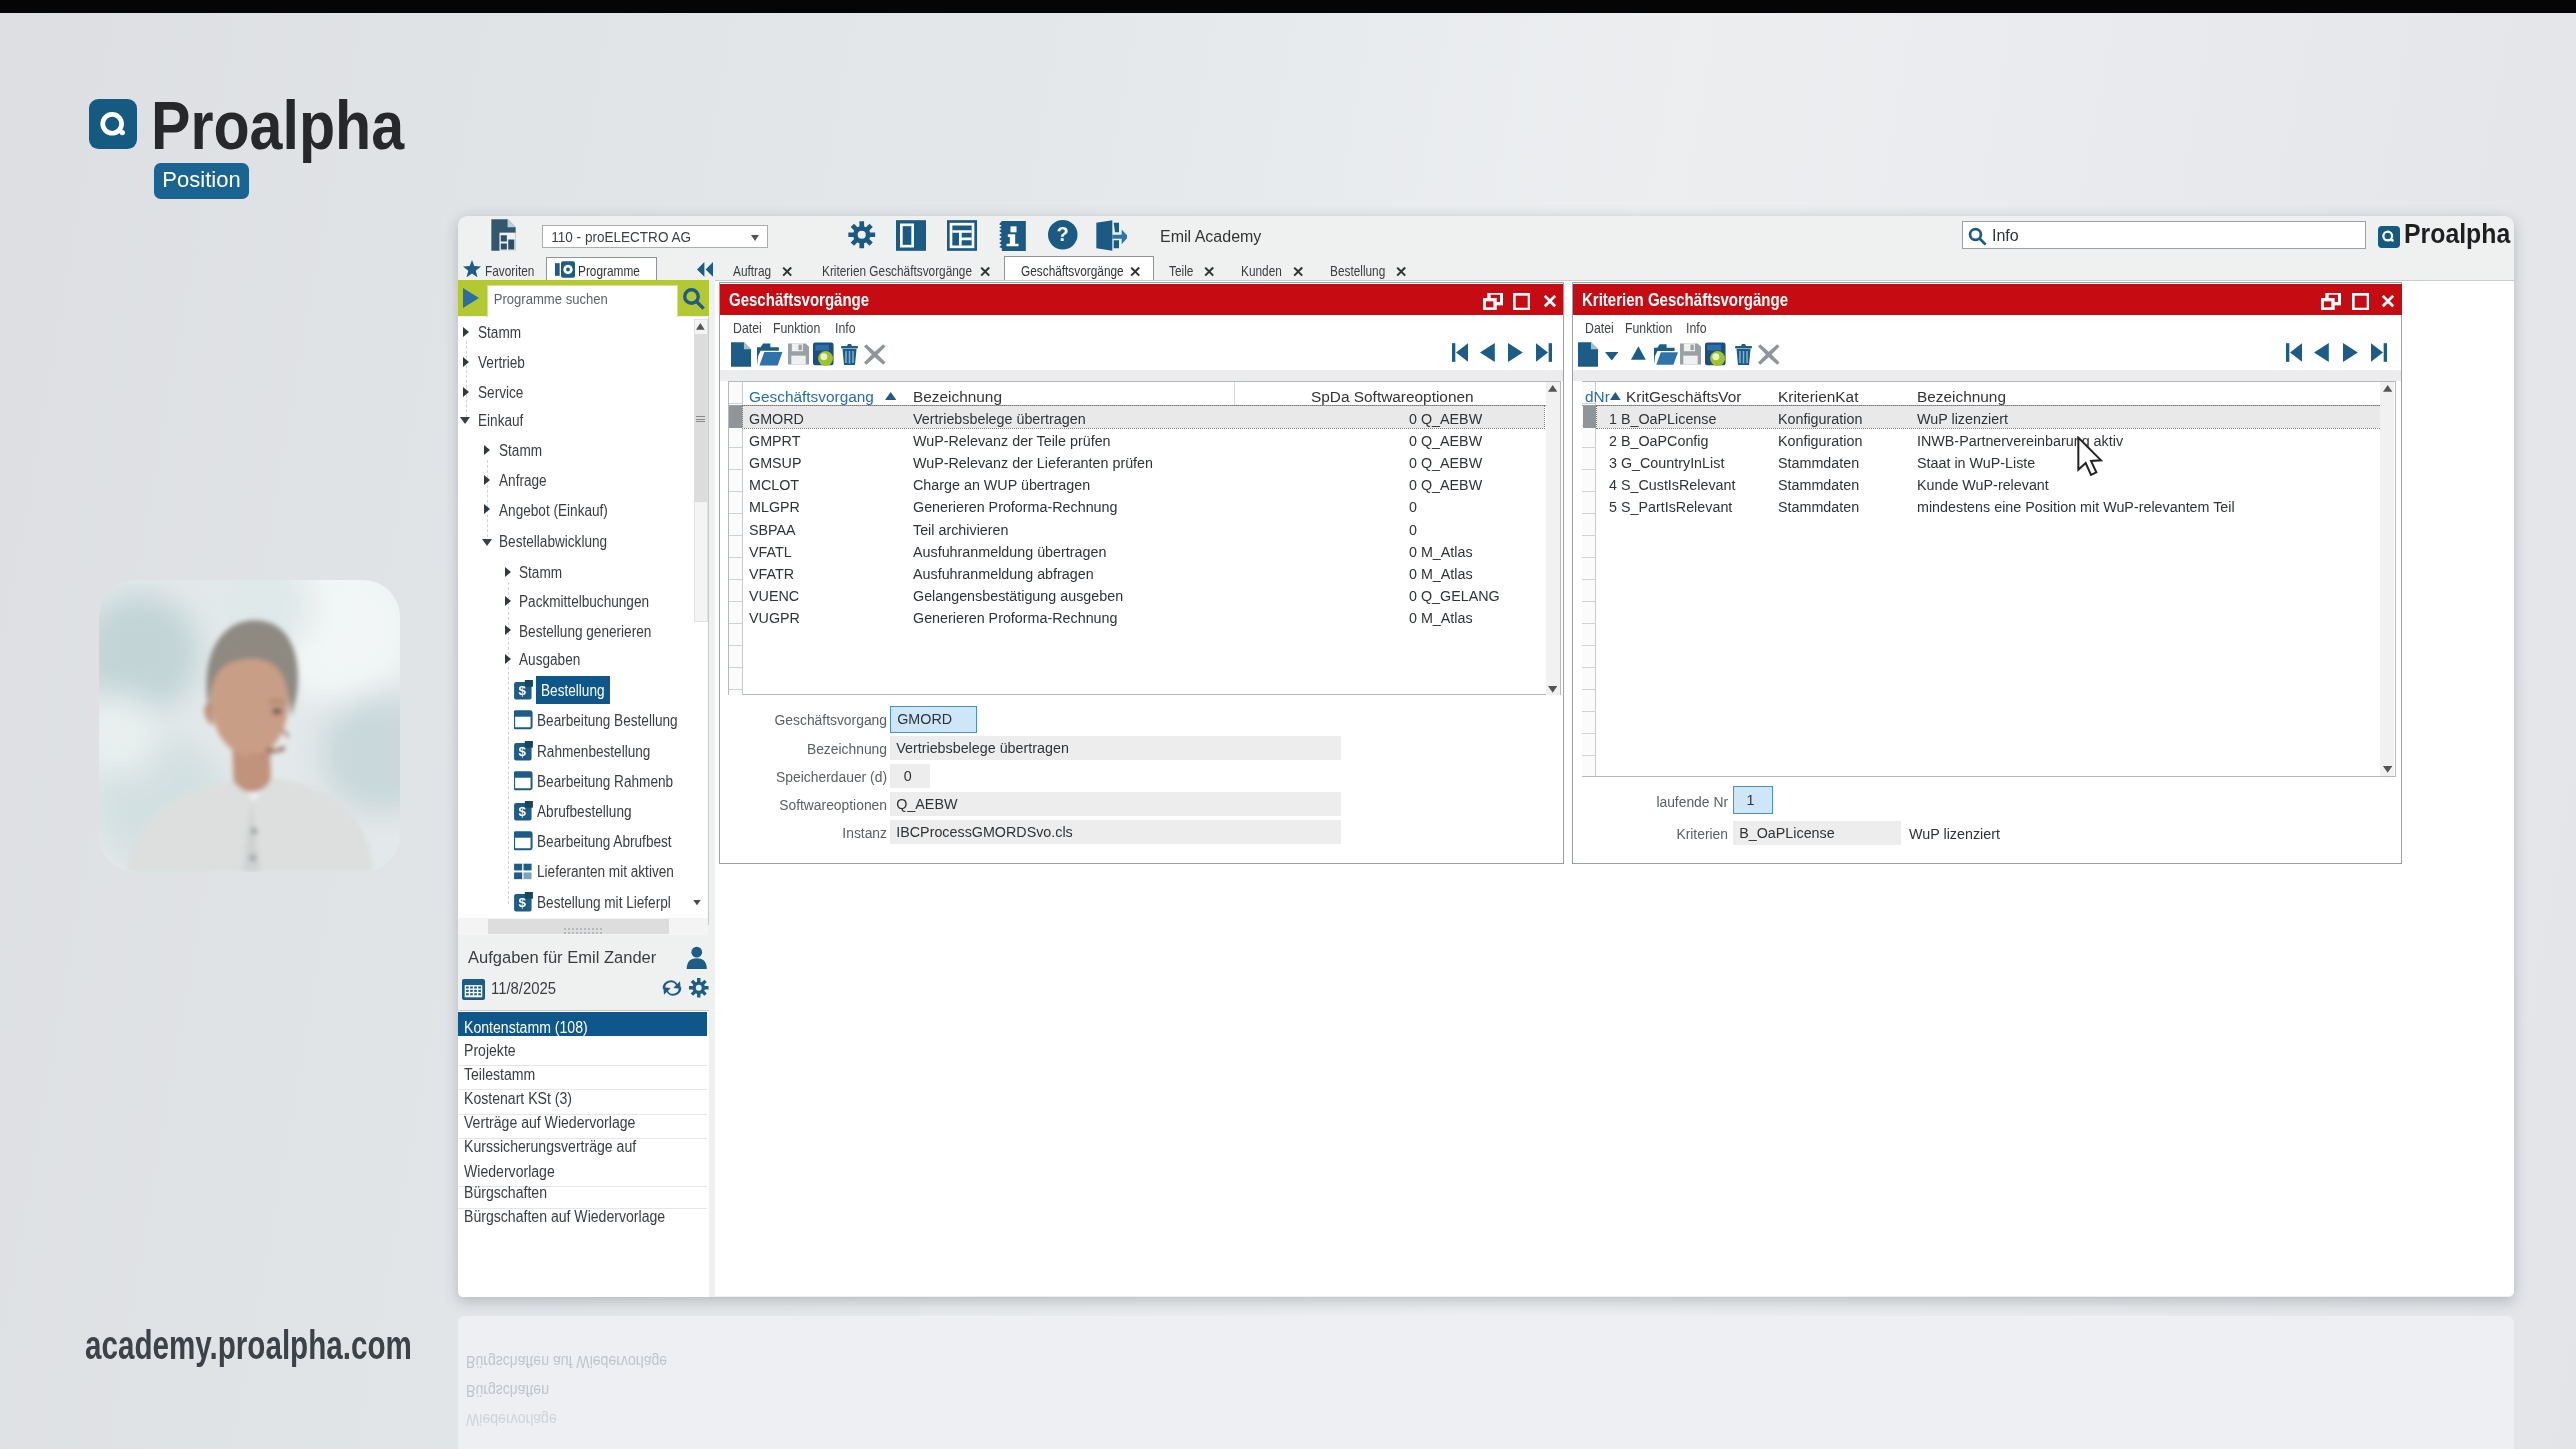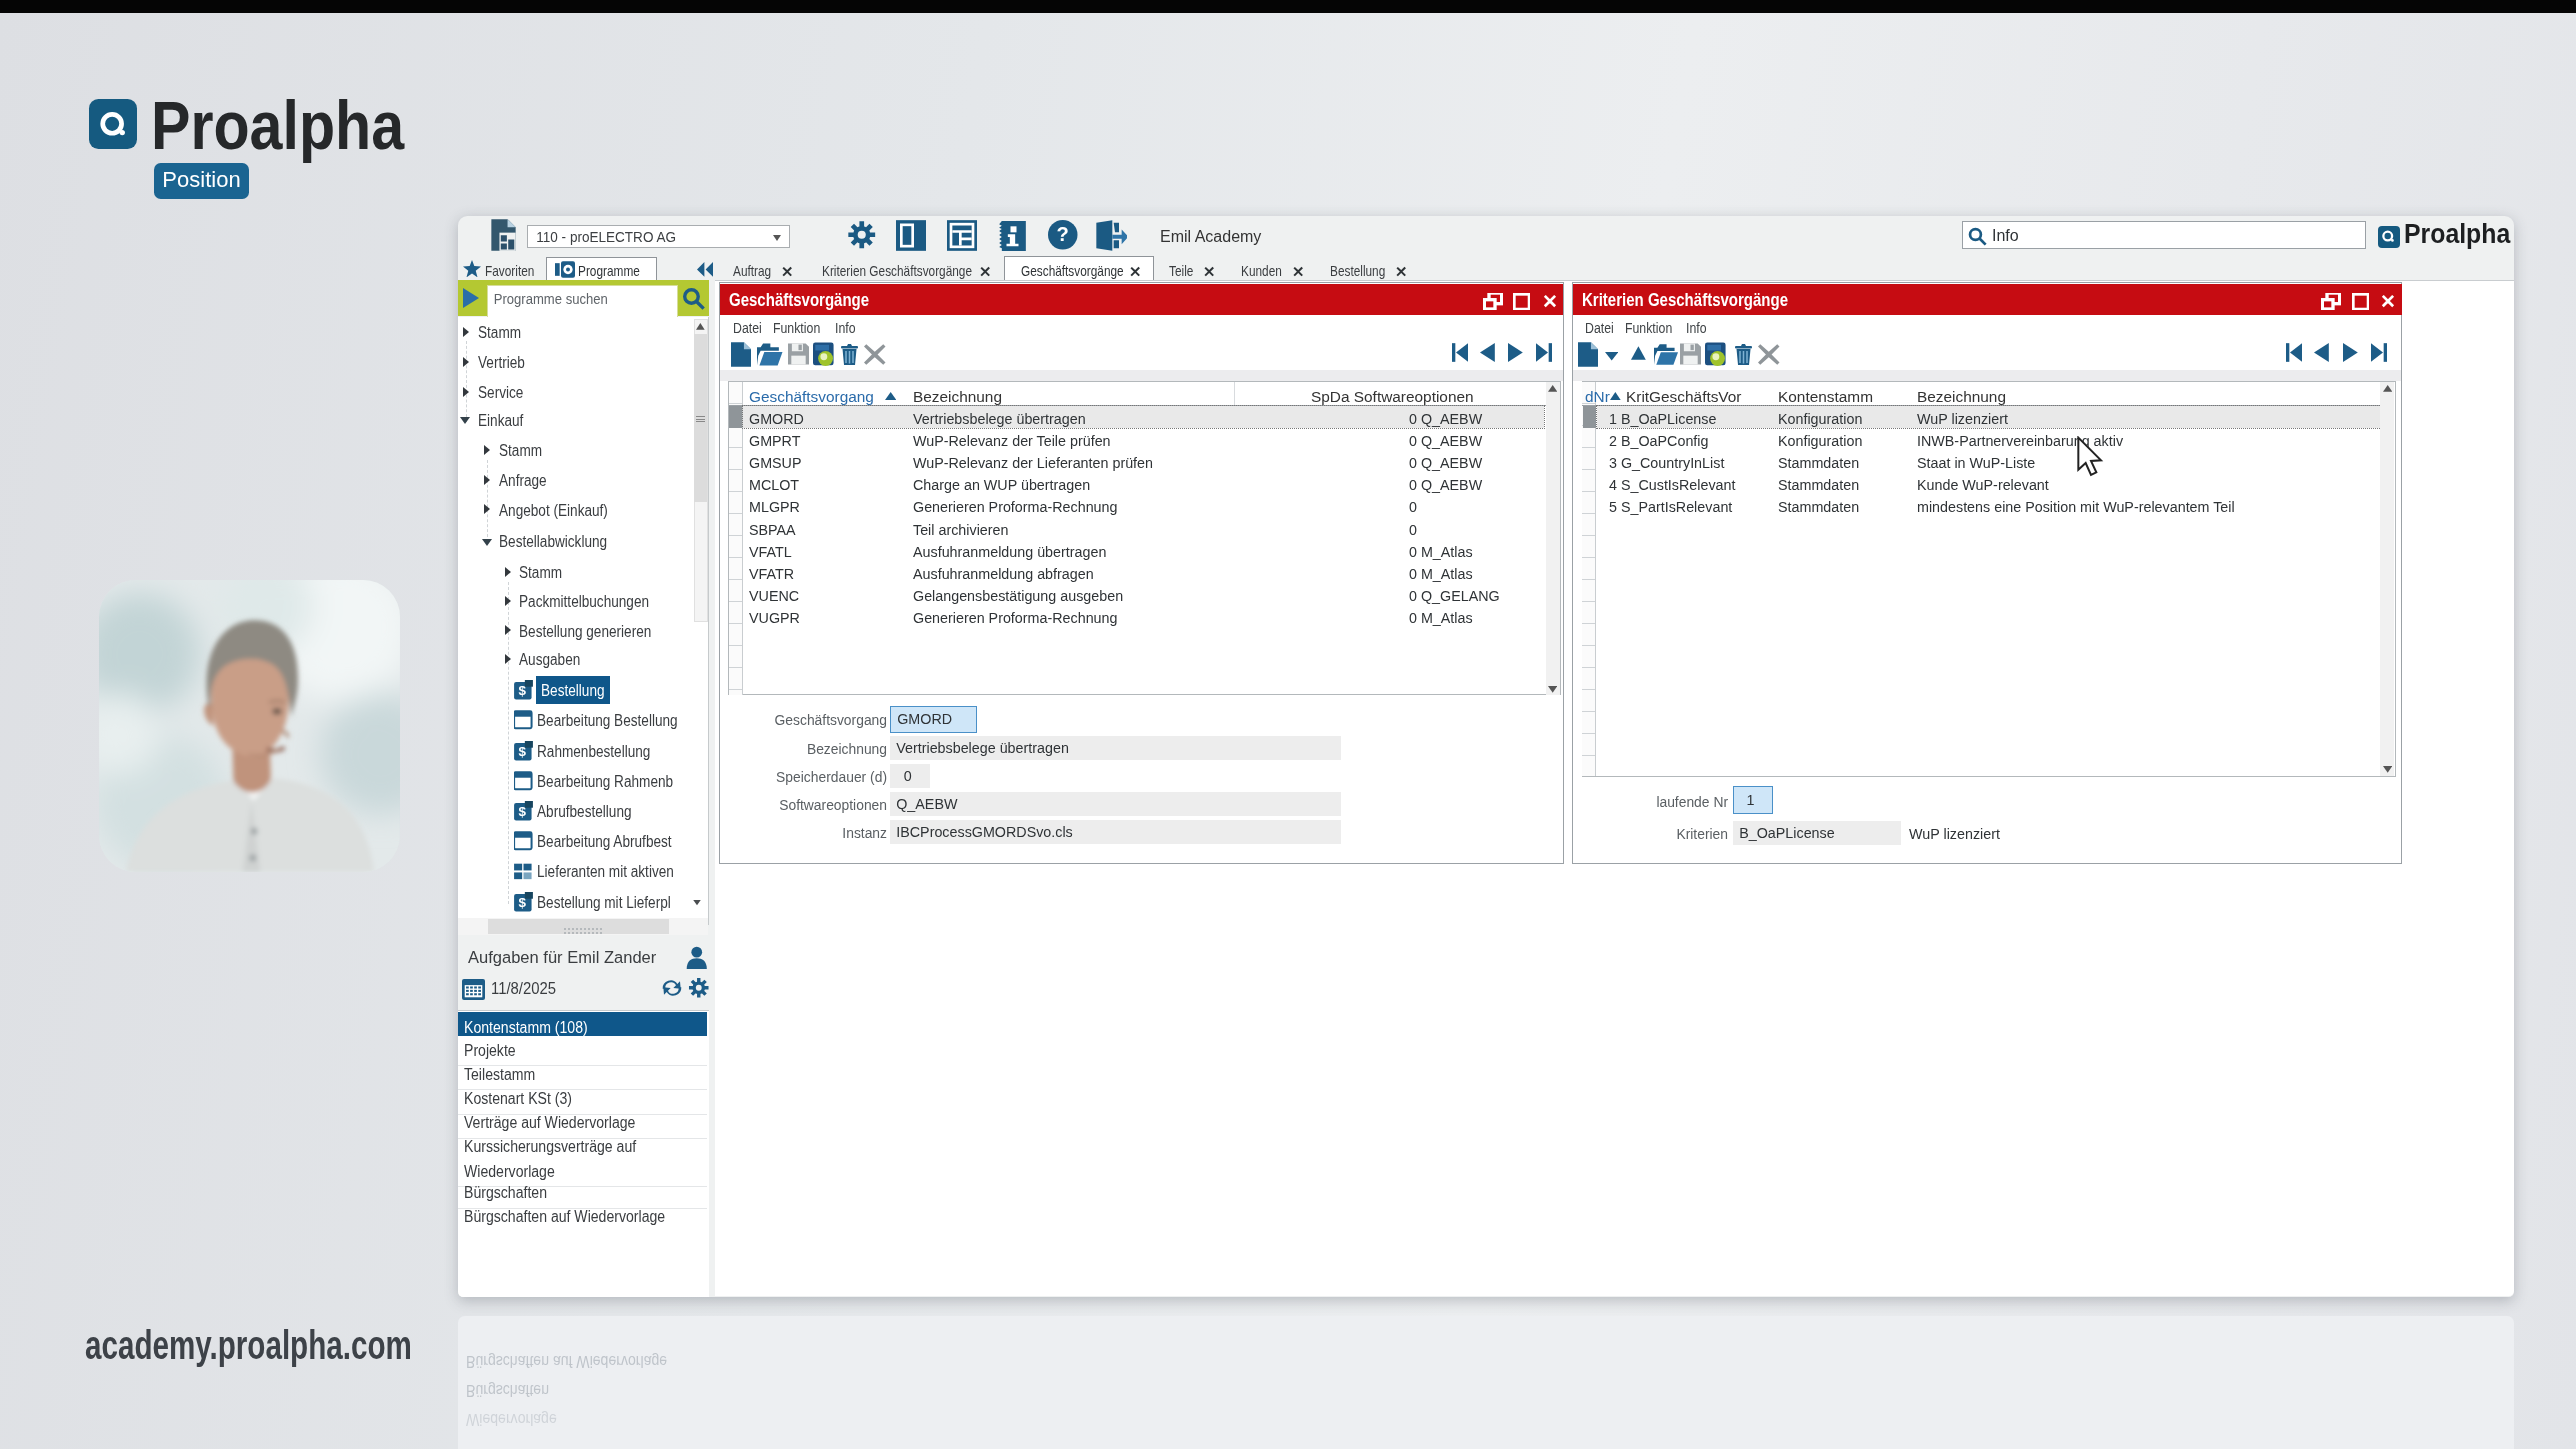"110 - proELECTRO AG" #dd110 { left: 527px -> 542px; width: 263px -> 226px }
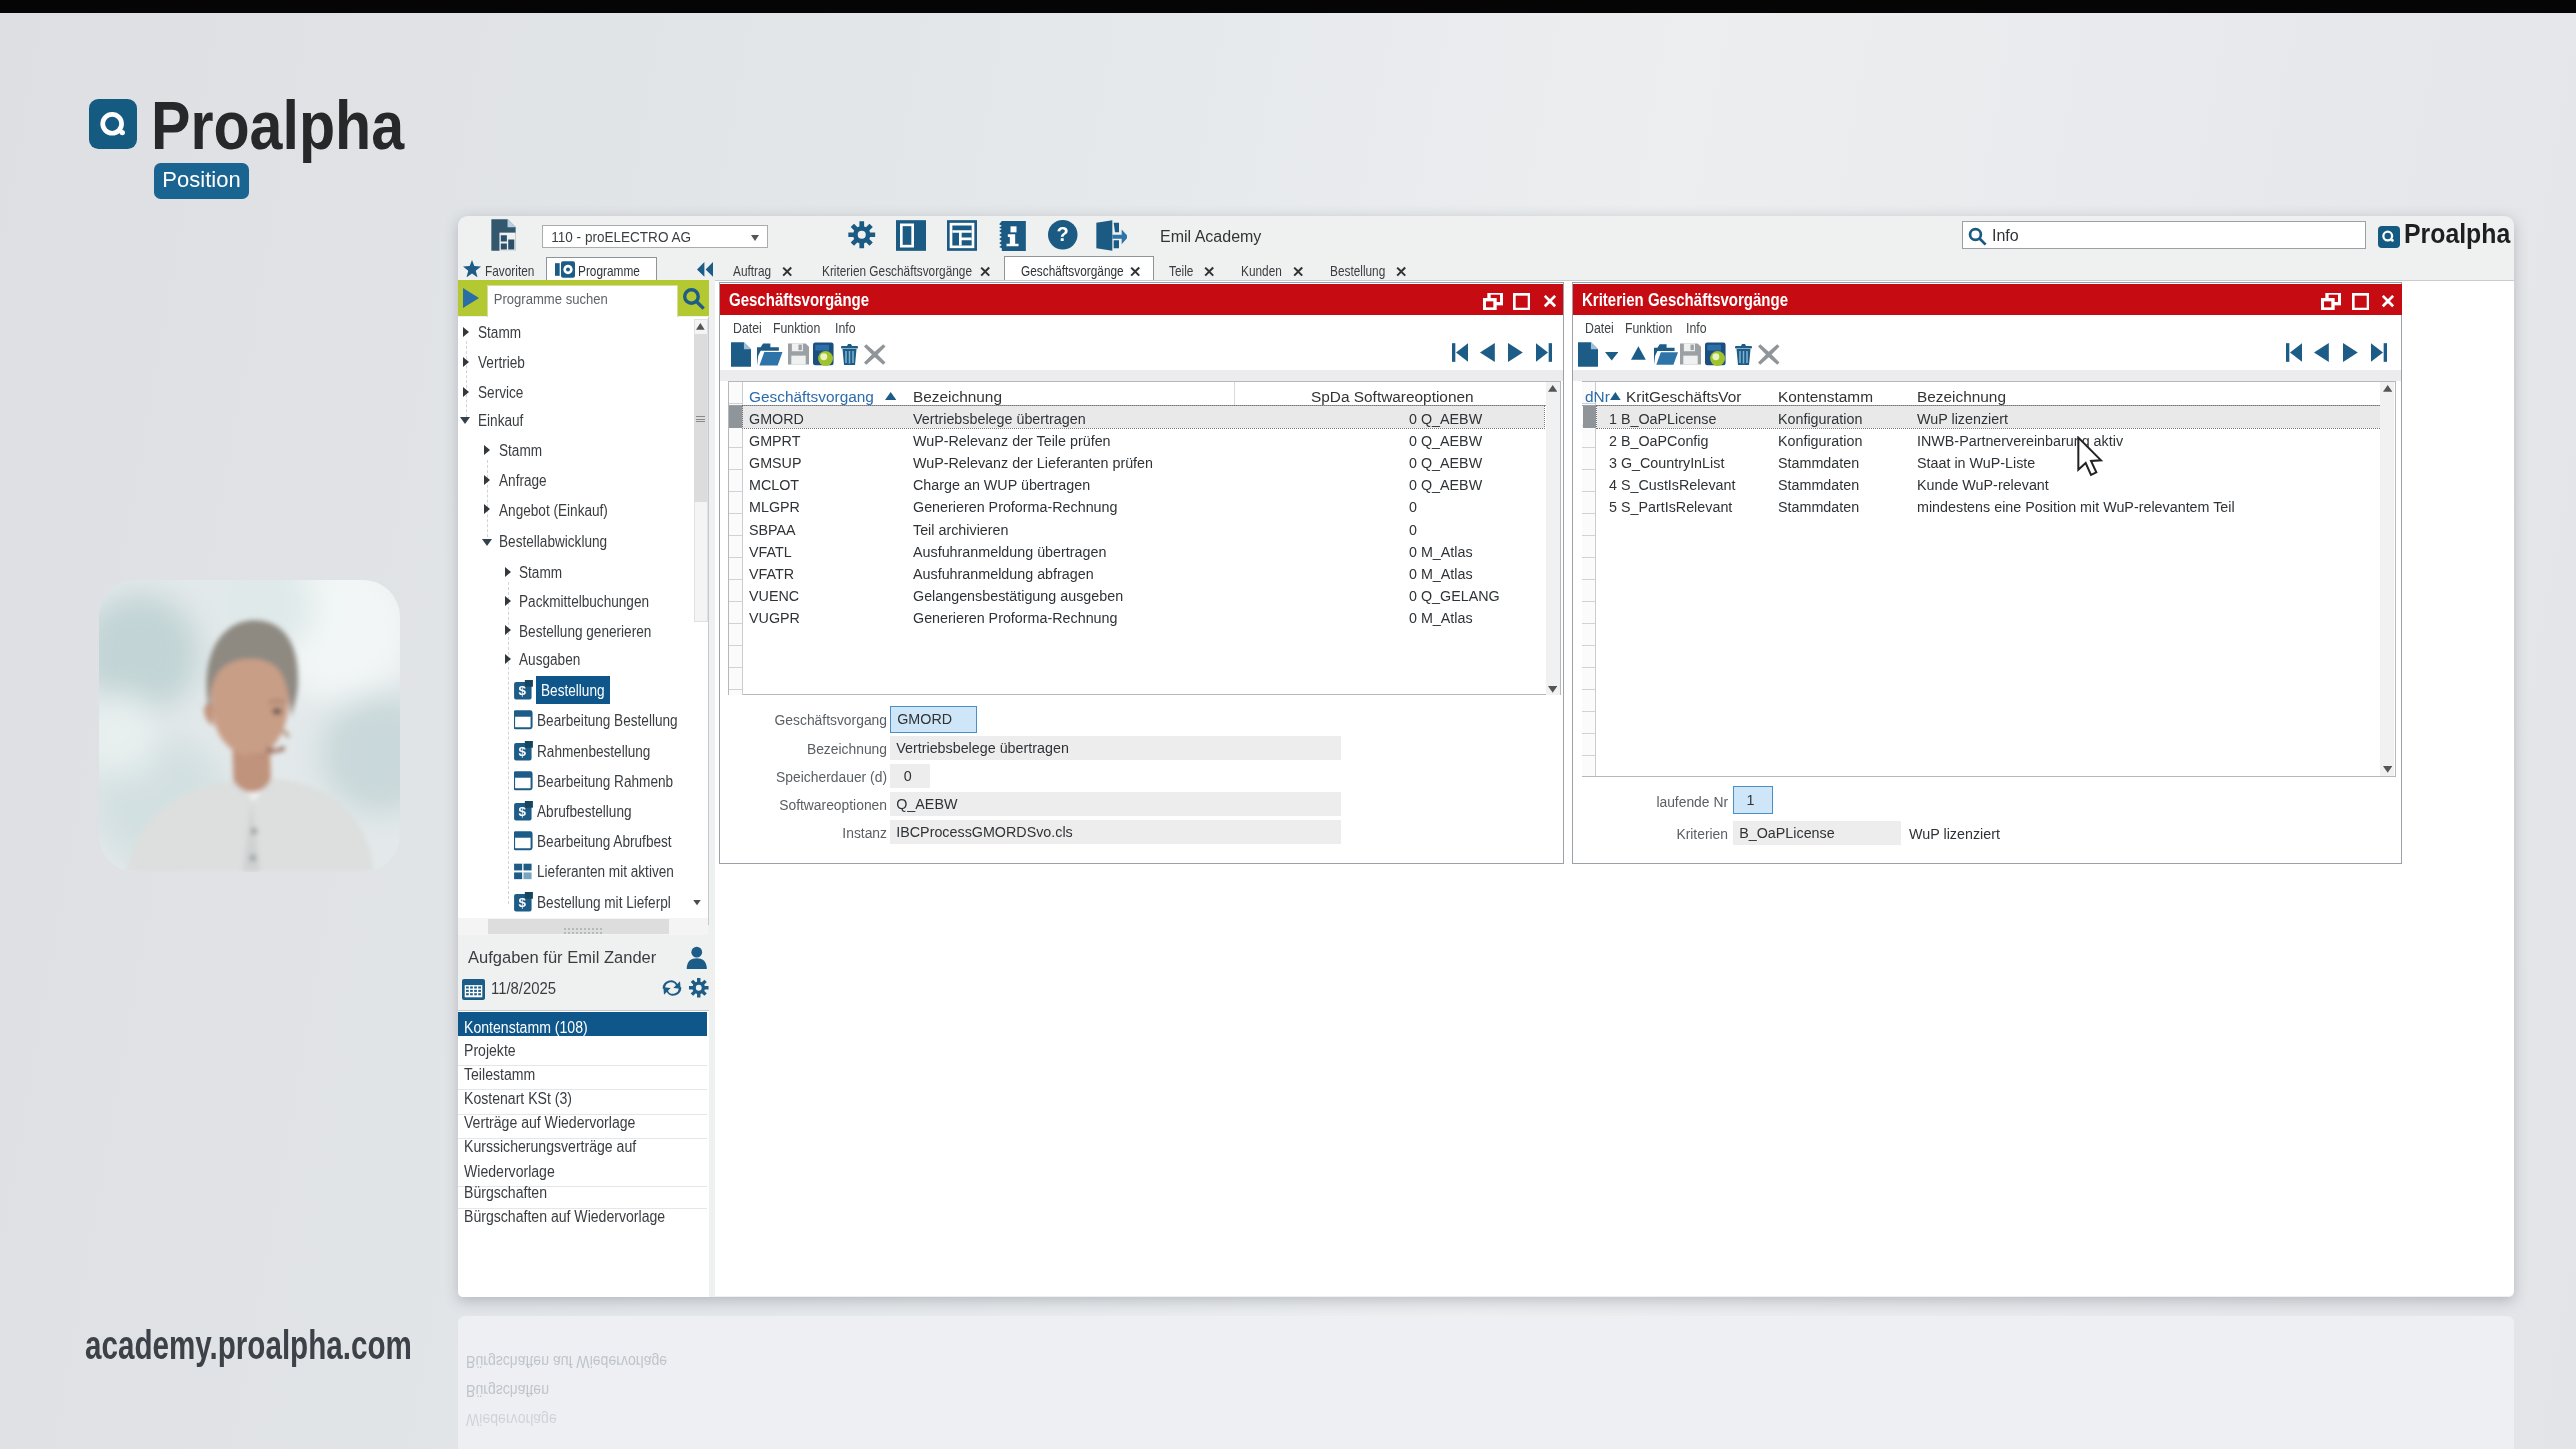"Kontenstamm" div.abs { text: Kontenstamm -> KriterienKat }
